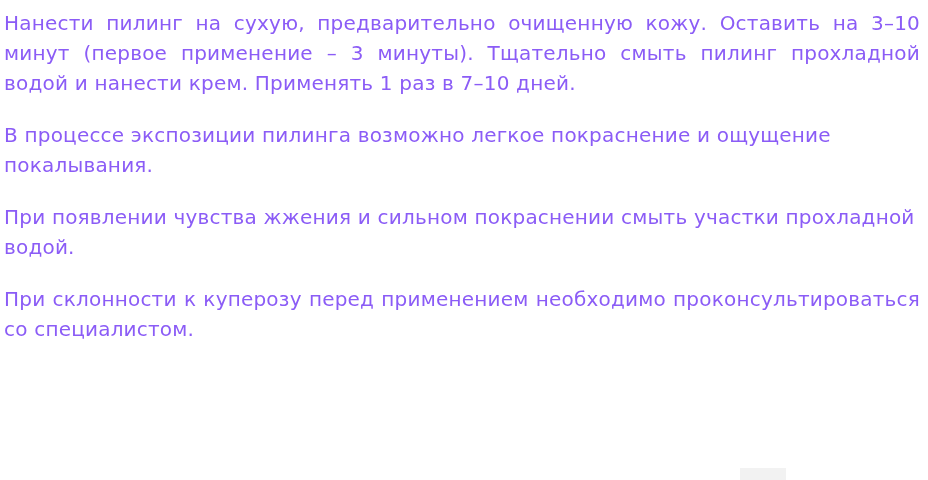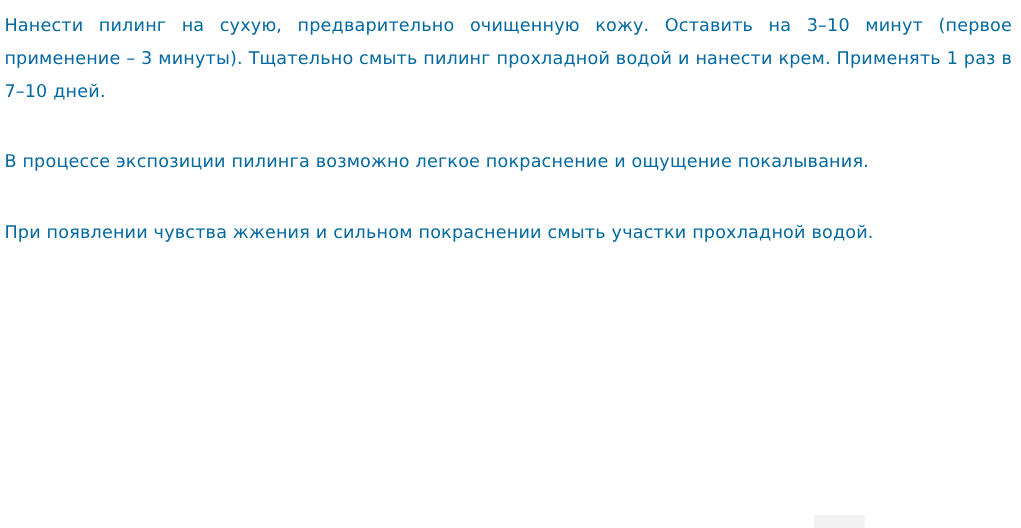"Нанести пилинг на сухую, предварительно" .para { color: #0369a1 -> #8b5cf6; font-size: 16px -> 20px }
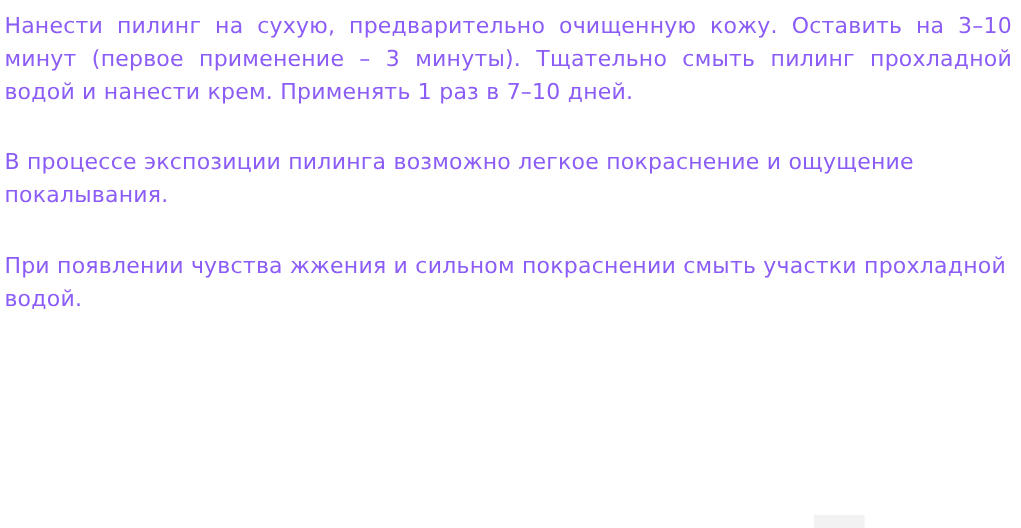"В процессе экспозиции пилинга возможно" .para + .para { margin-top: 34px -> 22px }
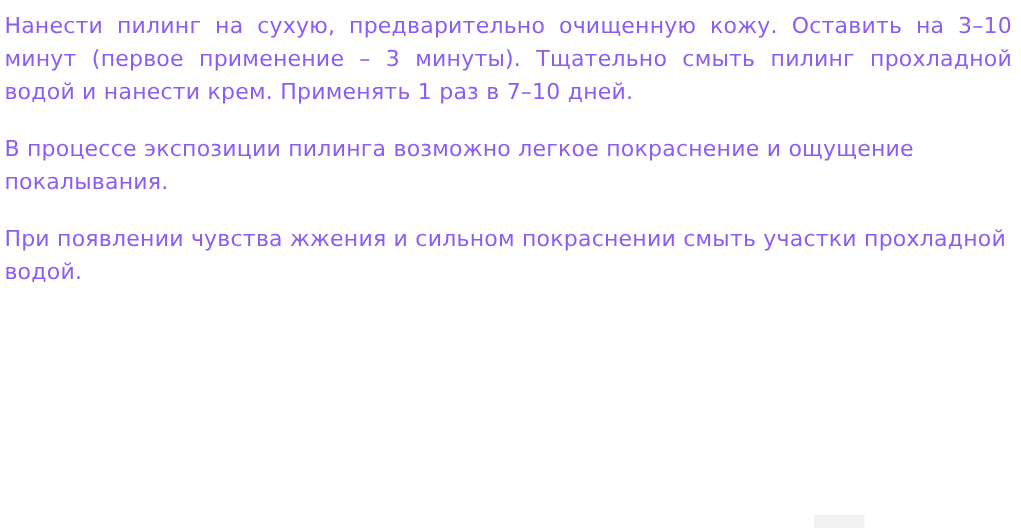"При склонности к куперозу перед" p.para { html: none -> <p> <span>При склонности к куперозу перед применением необходимо проконсультироваться со специалистом.</span> </p> }
